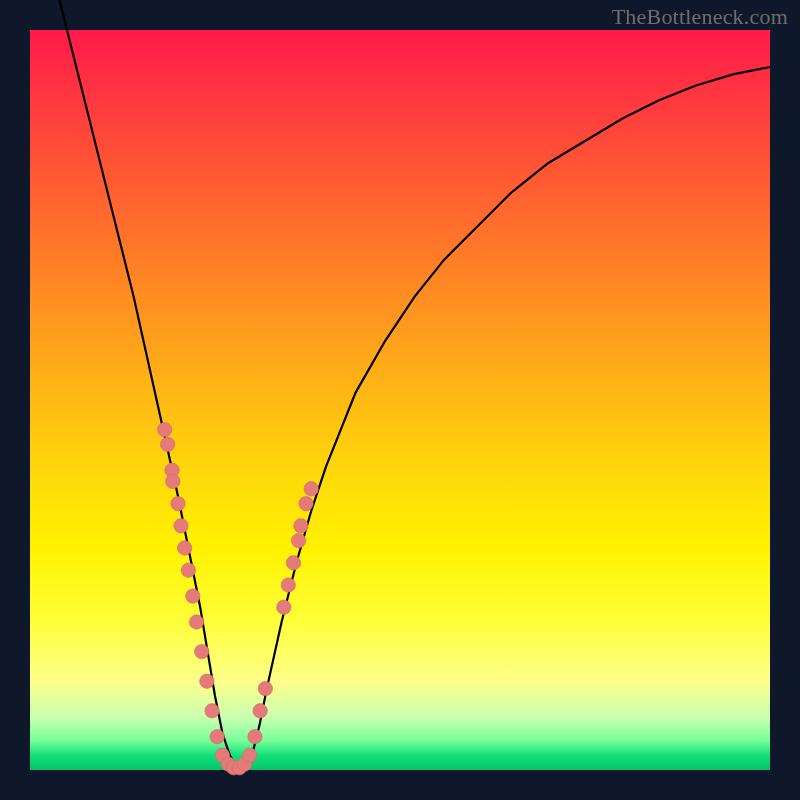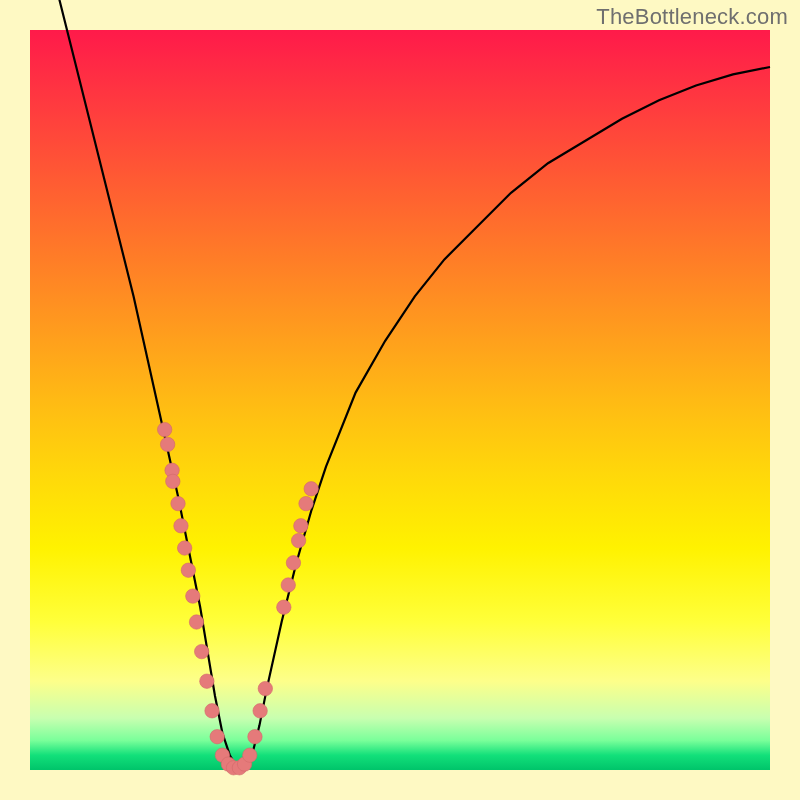"TheBottleneck.com" .frame { background: #fef9c3 -> #0f172a; font-family: none -> Liberation Serif, serif }
